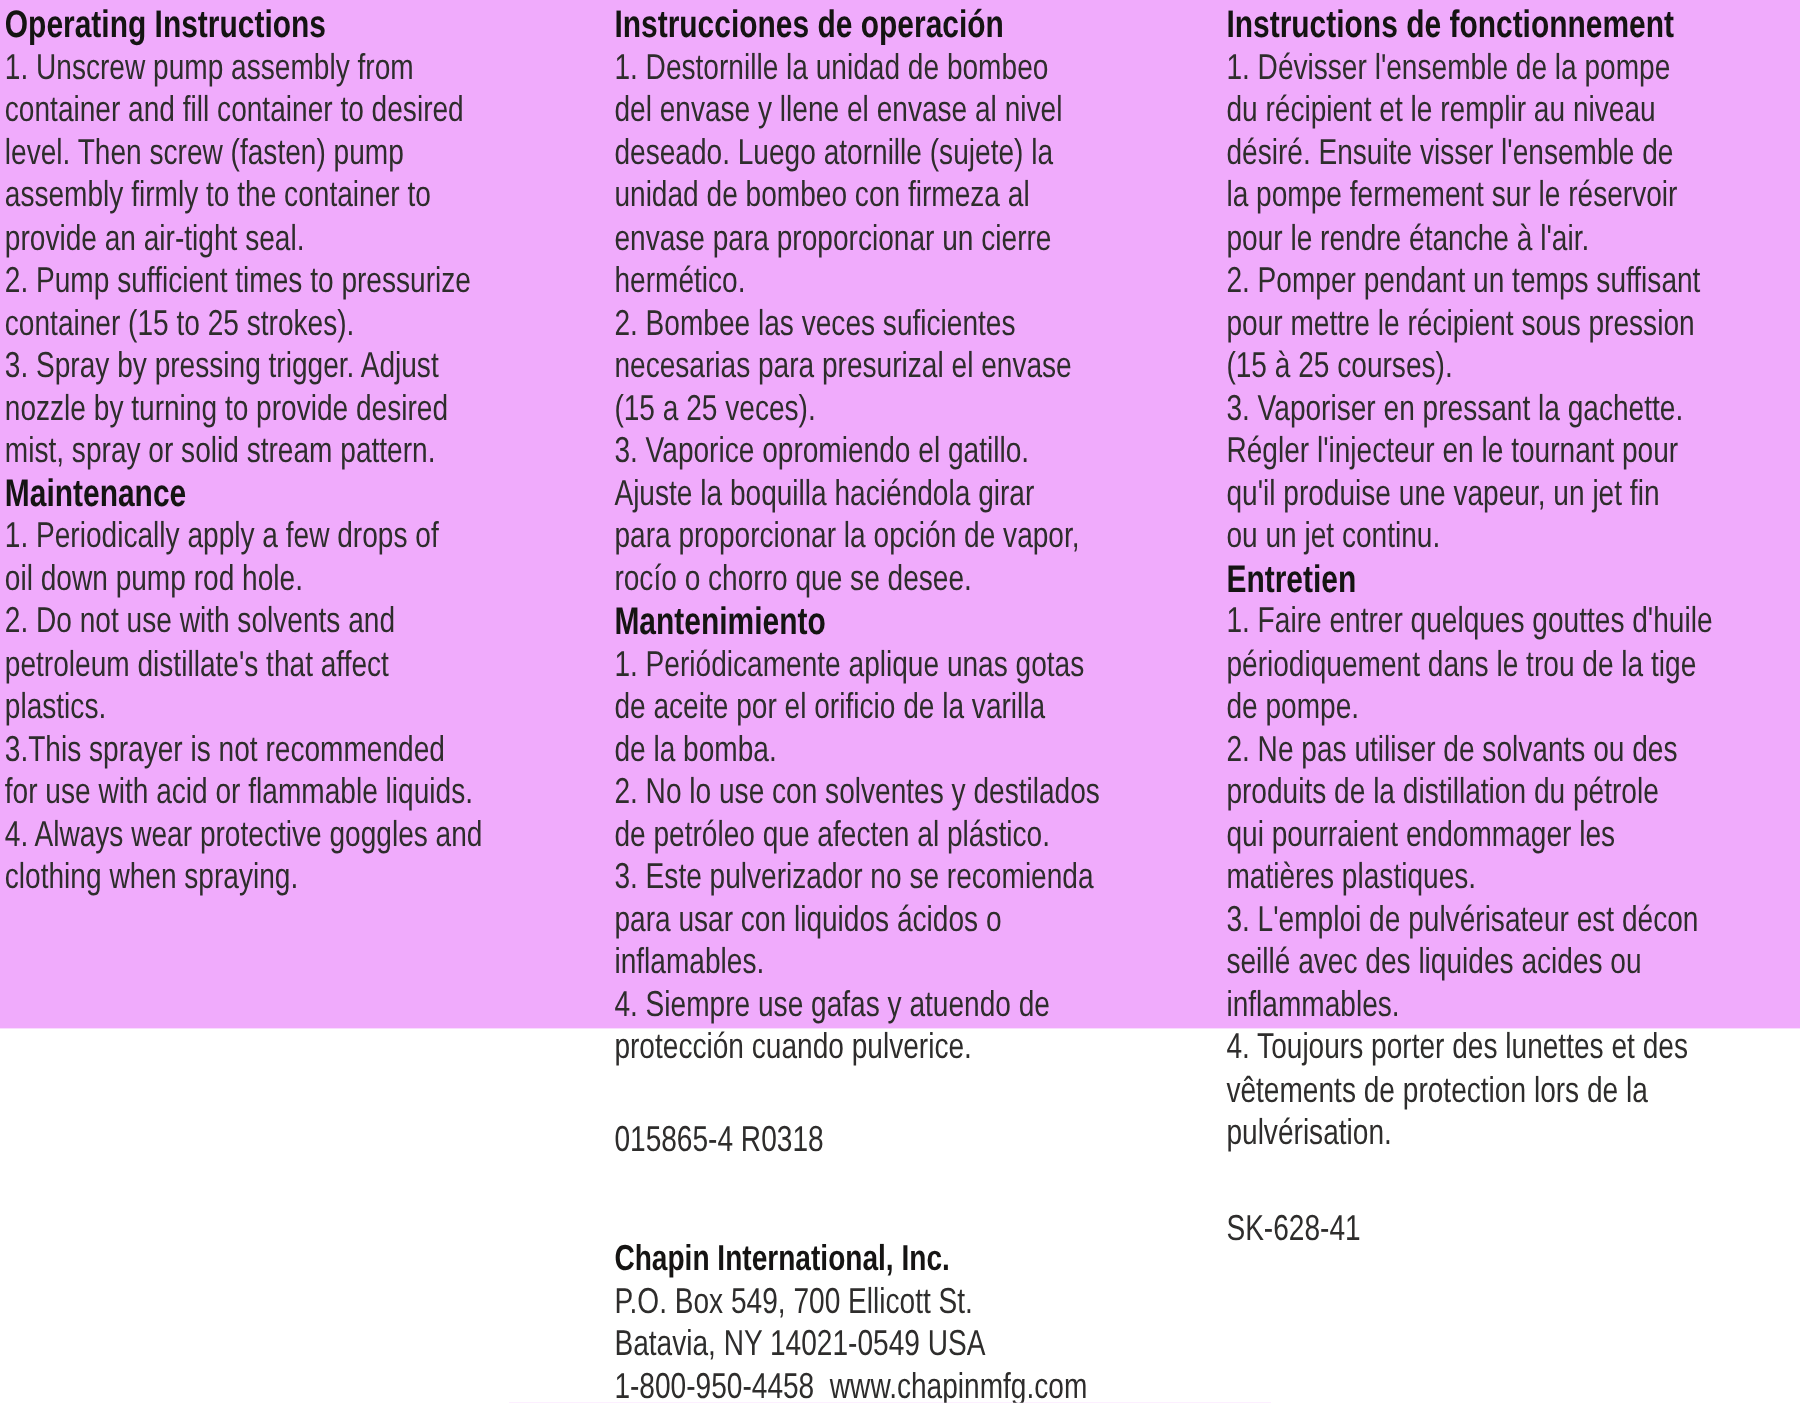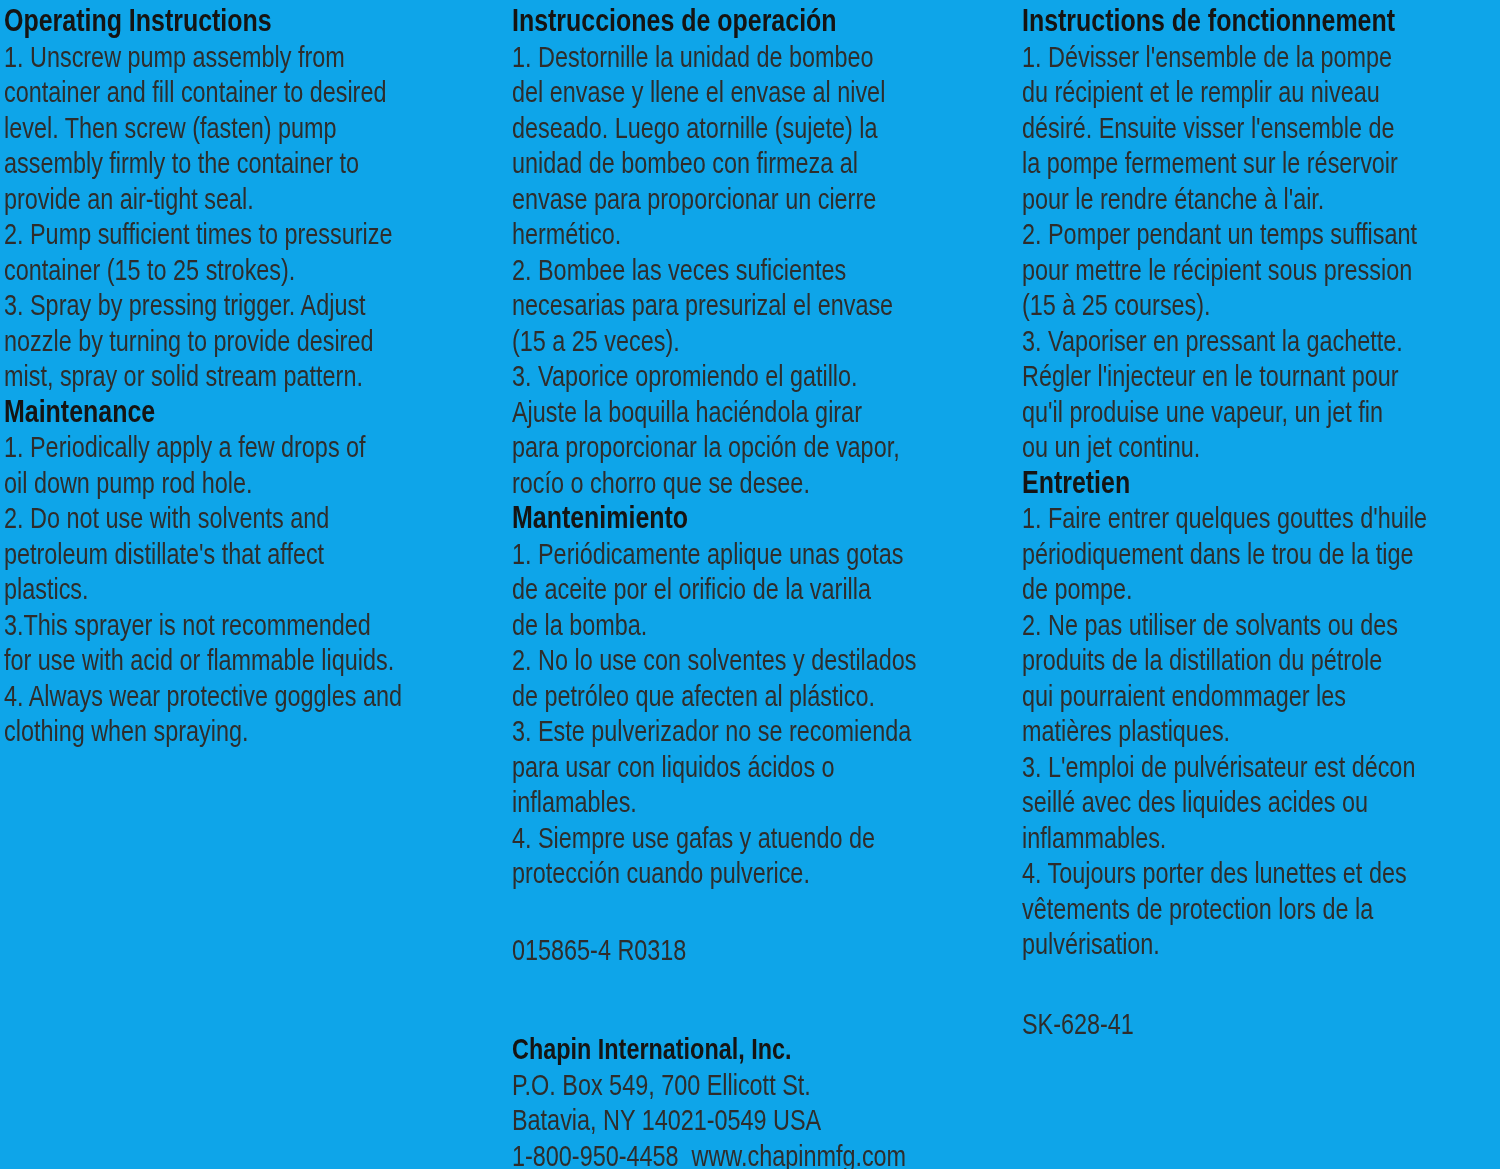"Operating Instructions" .sheet { background: #0ea5e9 -> #f0abfc; height: 1169px -> 857px }
